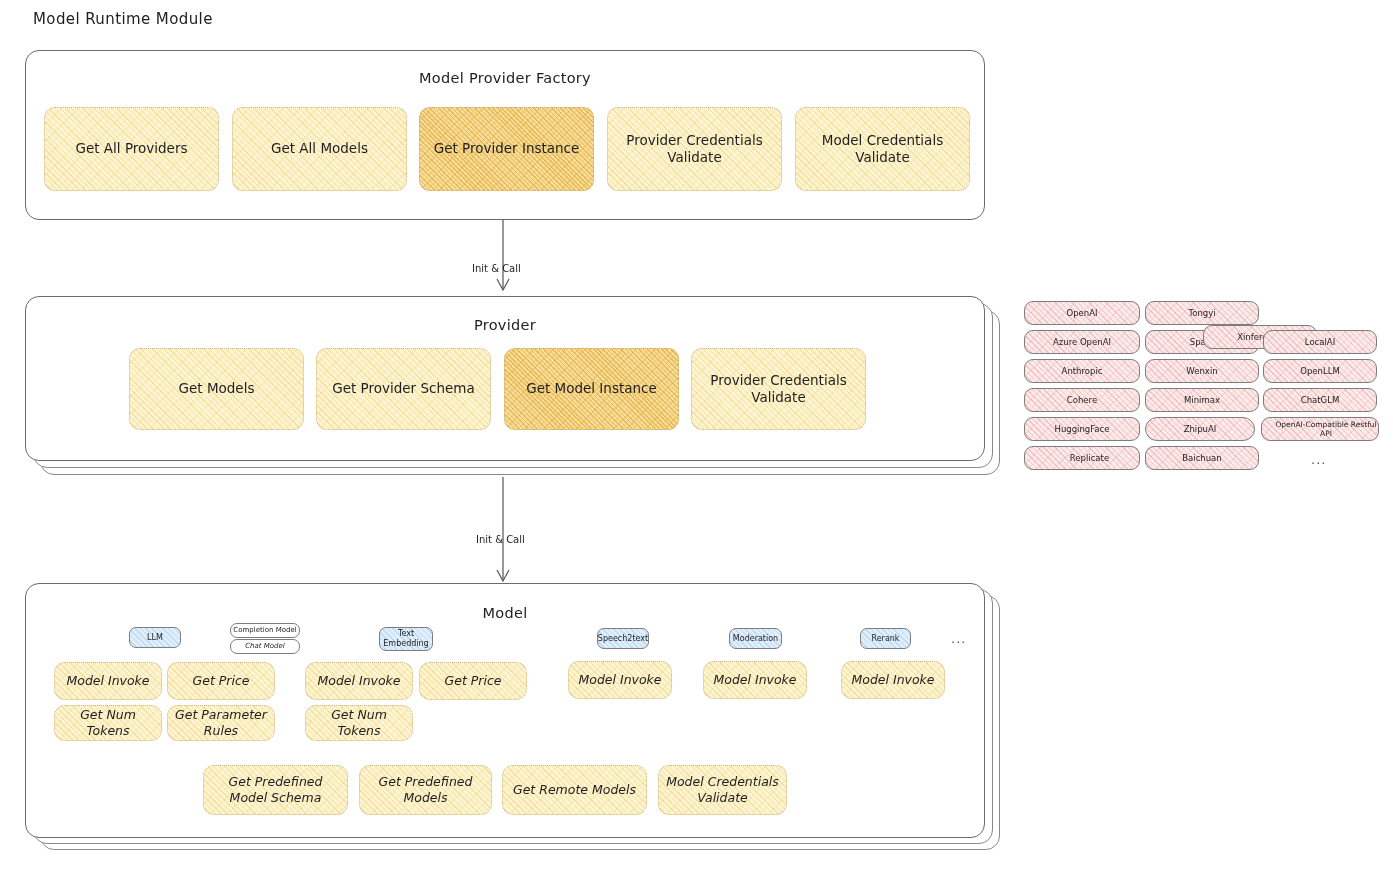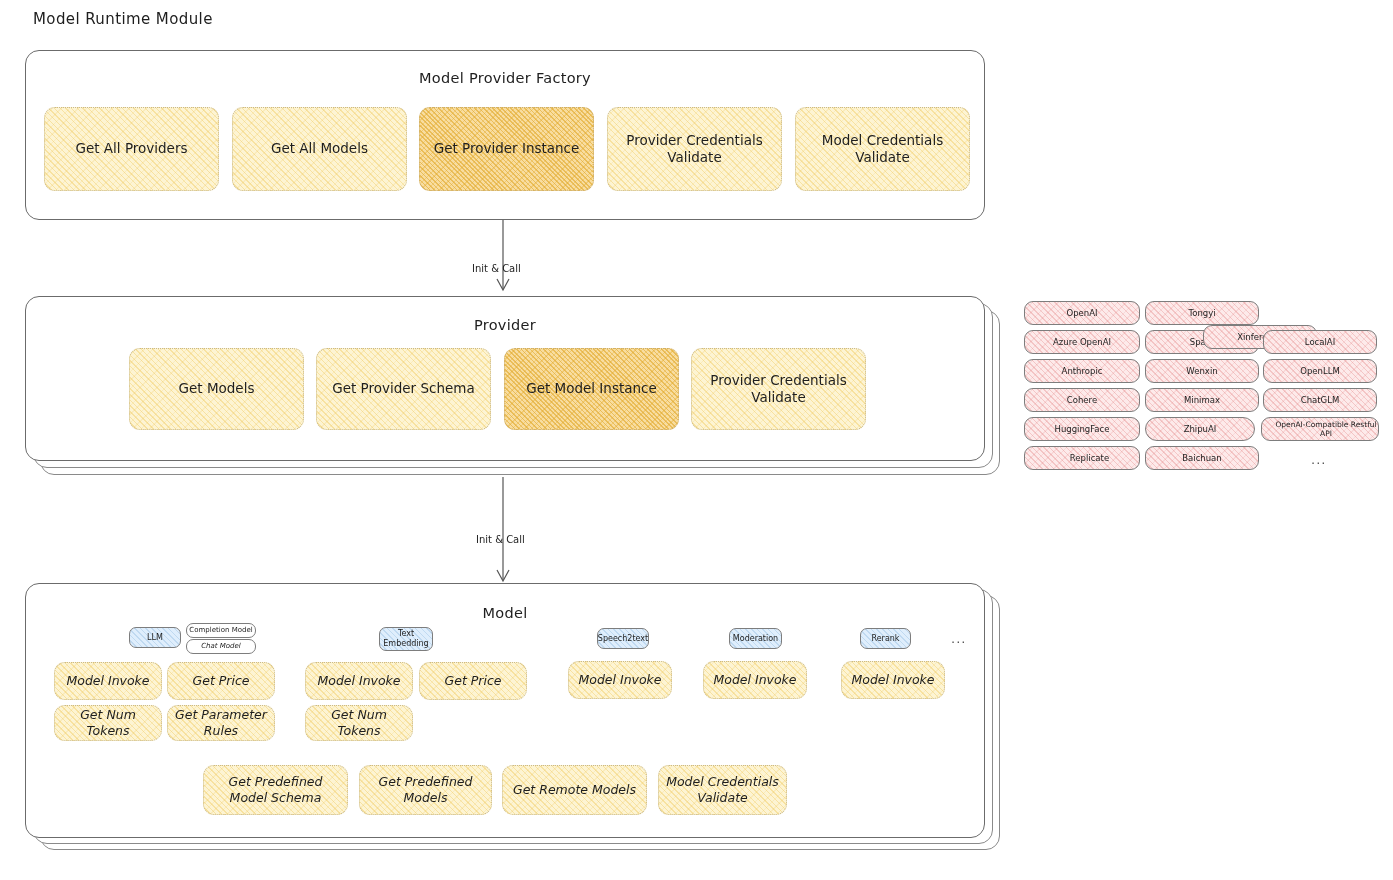"Completion Model" .tag.plain { margin-left: none -> 44px }
